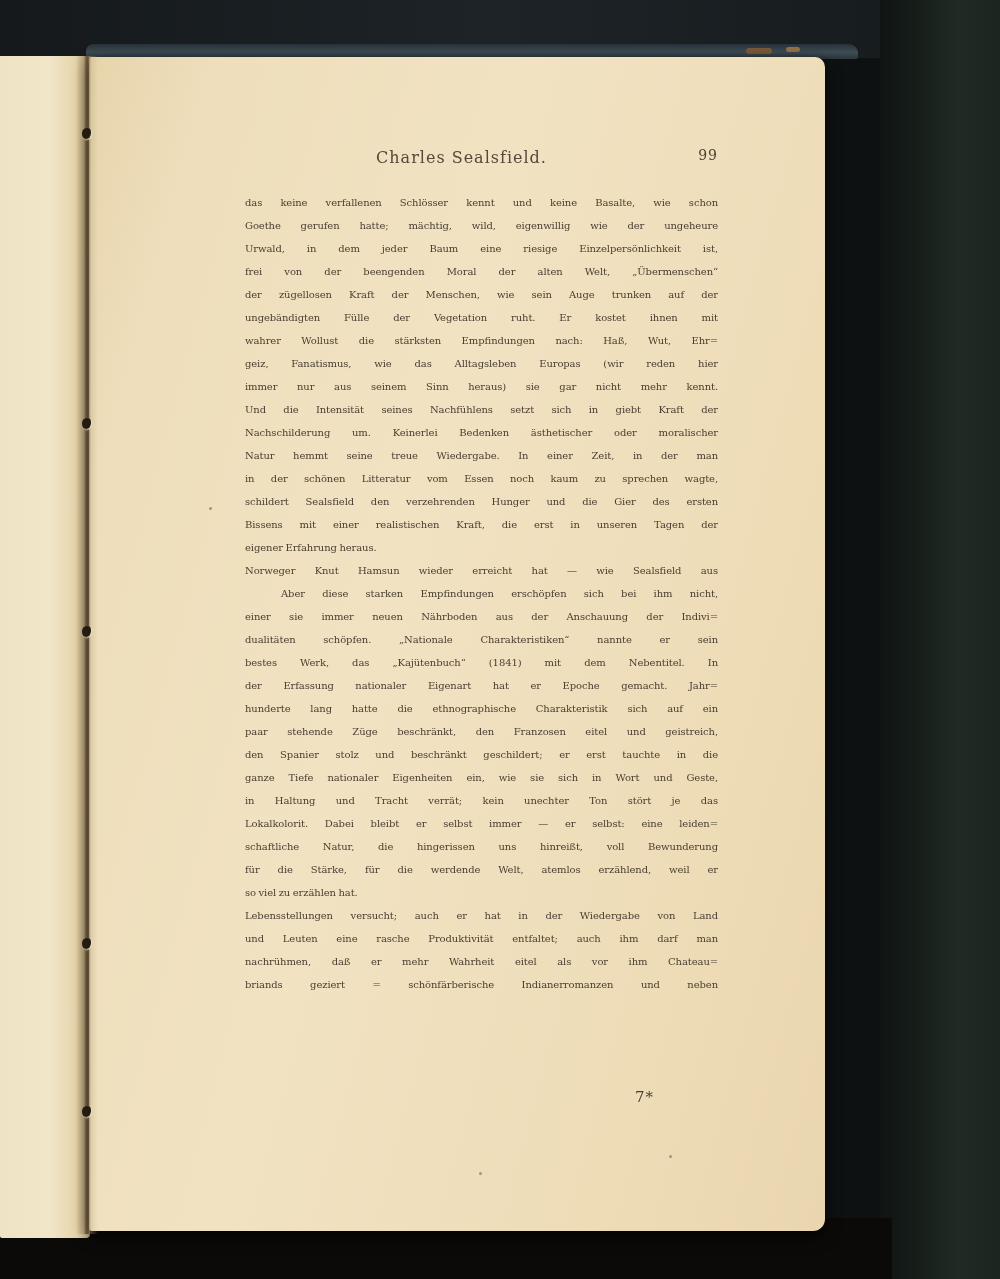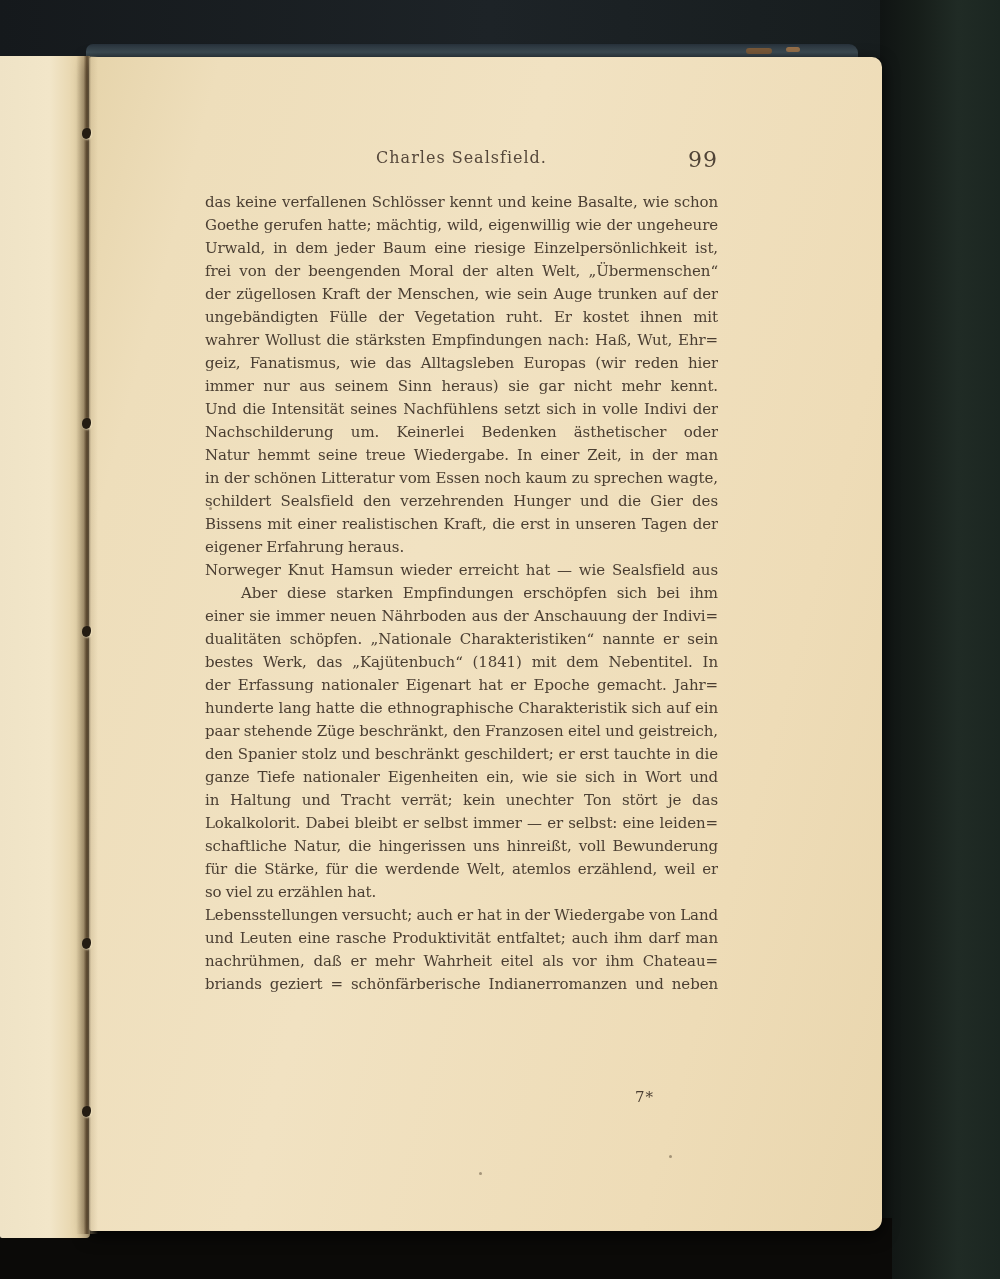"Charles Sealsfield." .page { width: 793px -> 736px }
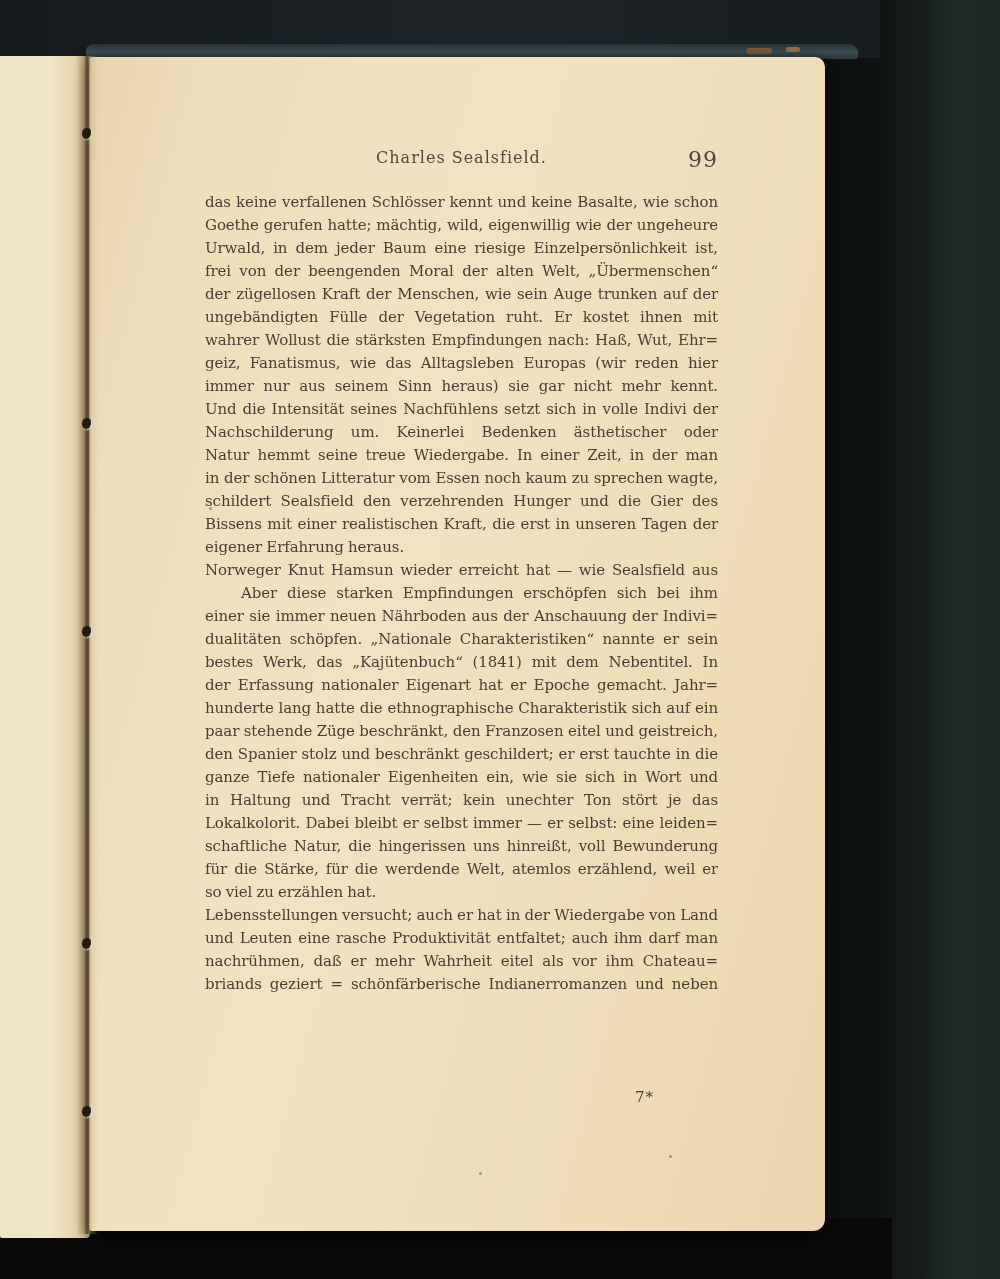"99" .header-pagenum { font-size: 22px -> 14px }
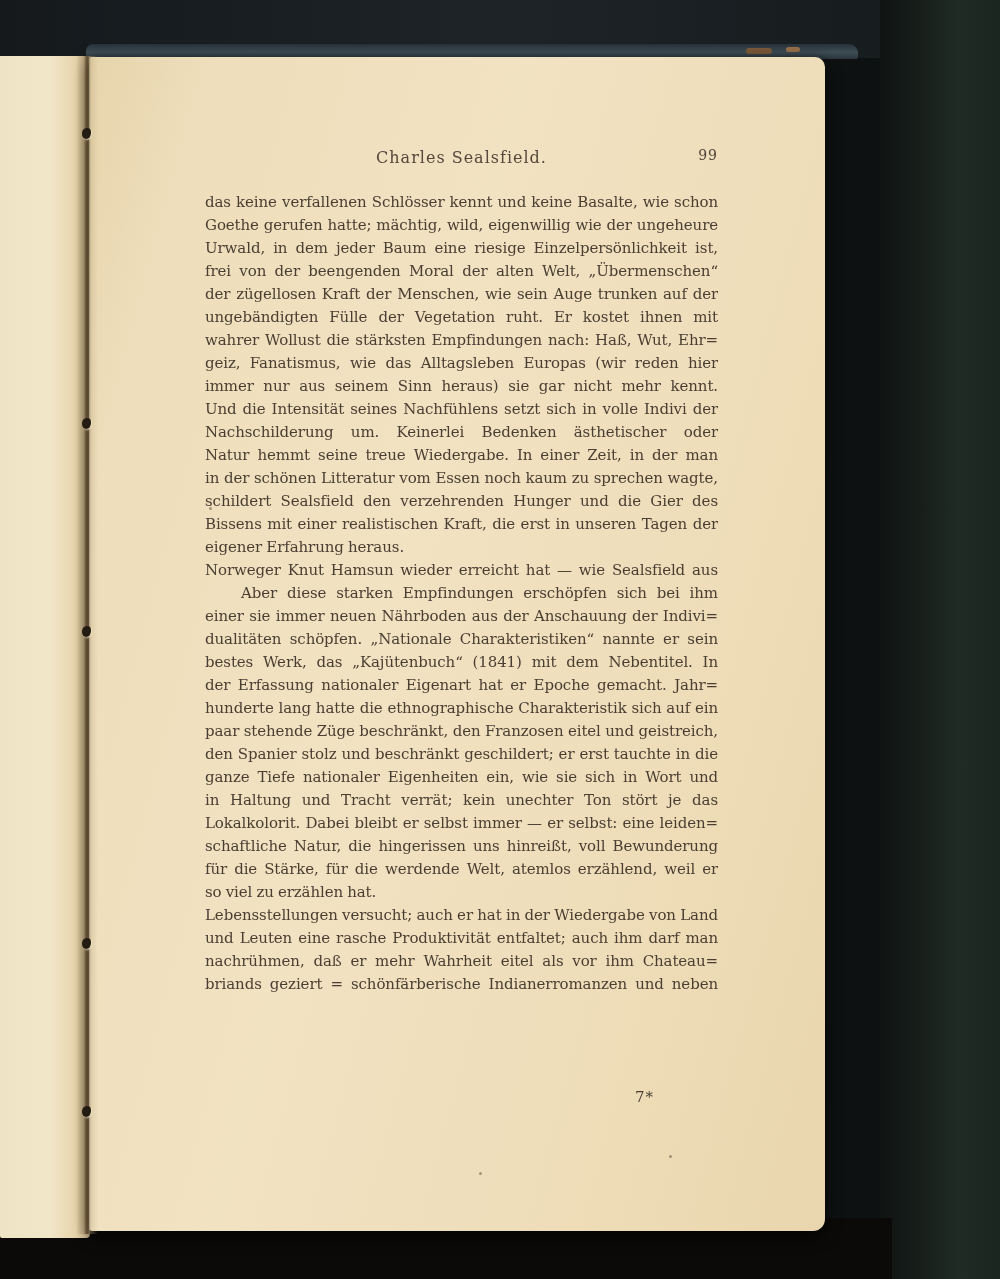"das keine verfallenen Schlösser kennt" .line { font-size: 15px -> 10px; margin-left: none -> 40px }
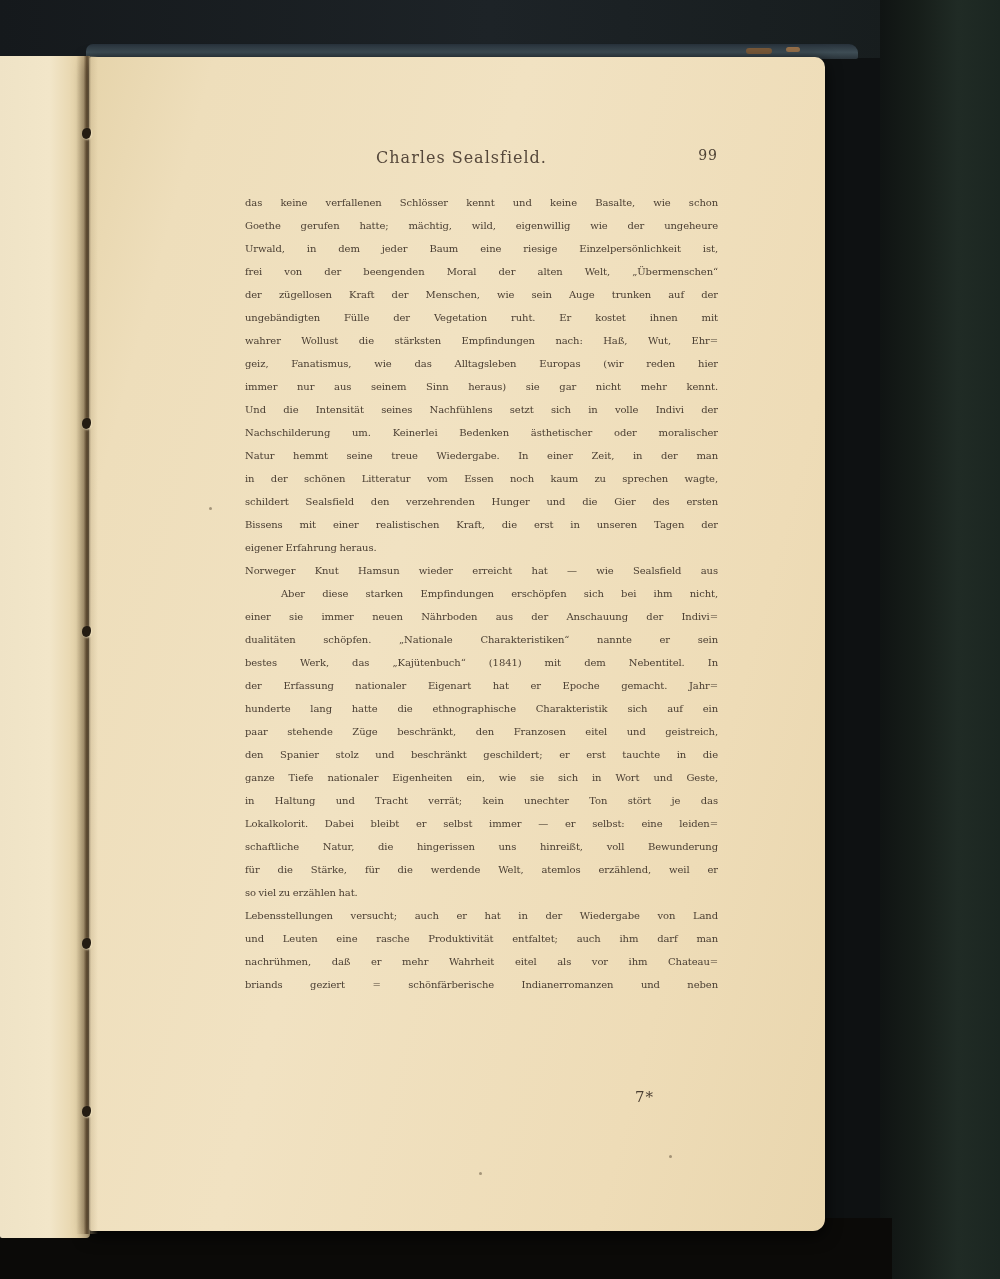"Und die Intensität seines Nachfühlens" div.line { text: volle Indivi -> giebt Kraft }
